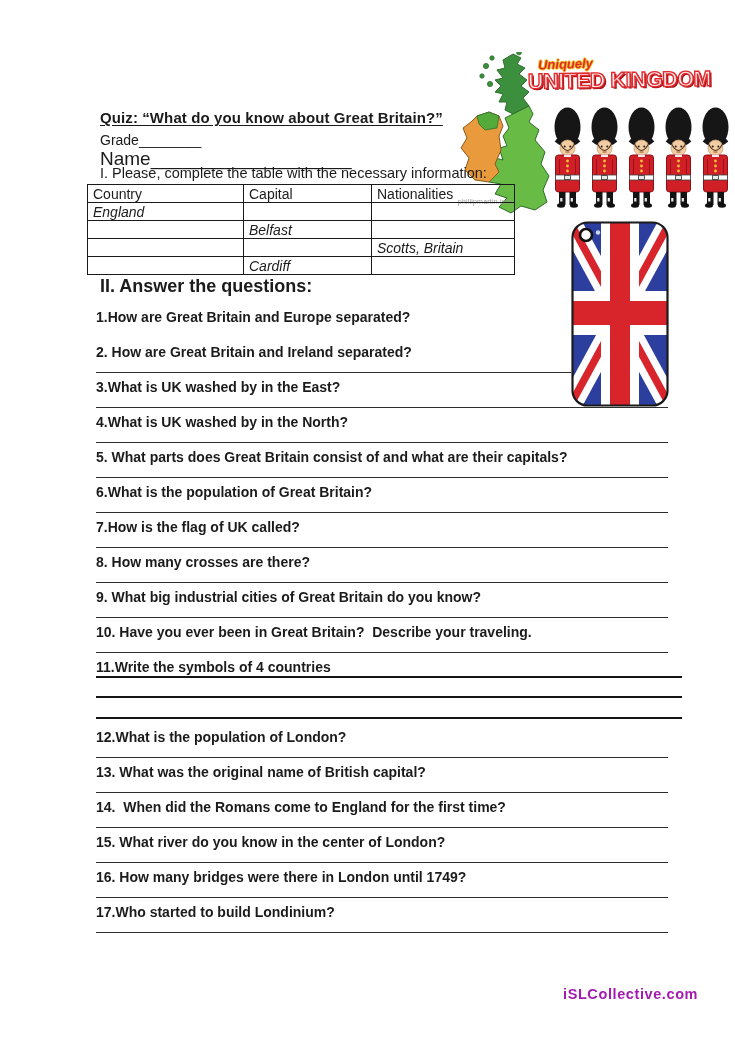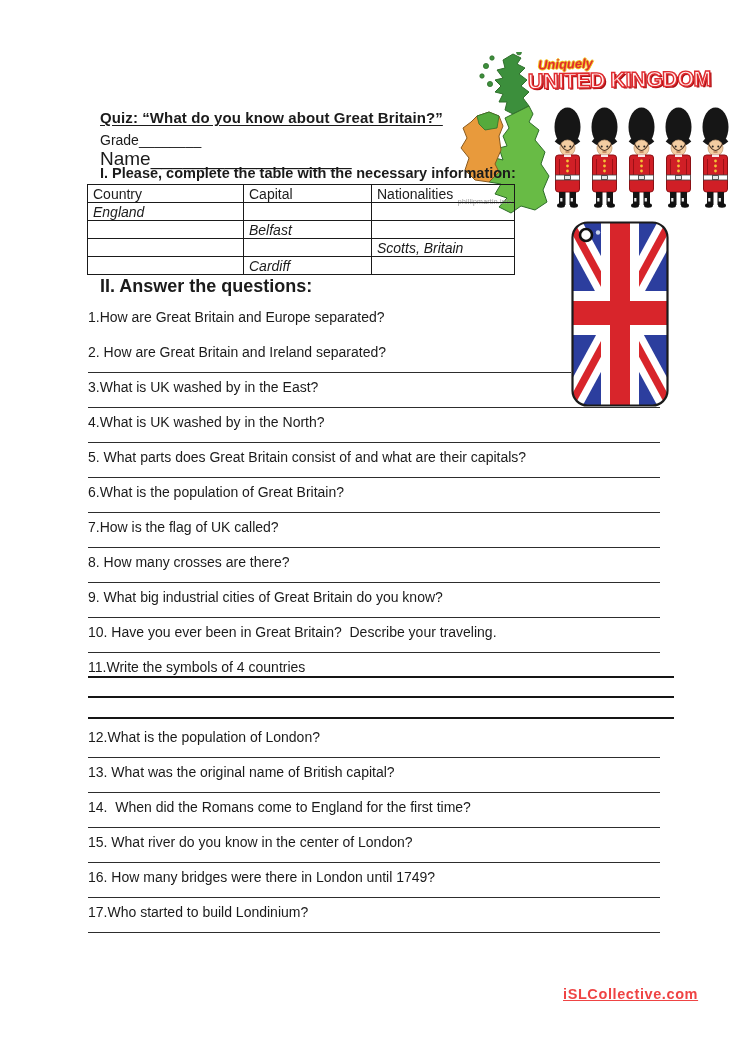"I. Please, complete the table" .sec1 { font-weight: bold -> normal }
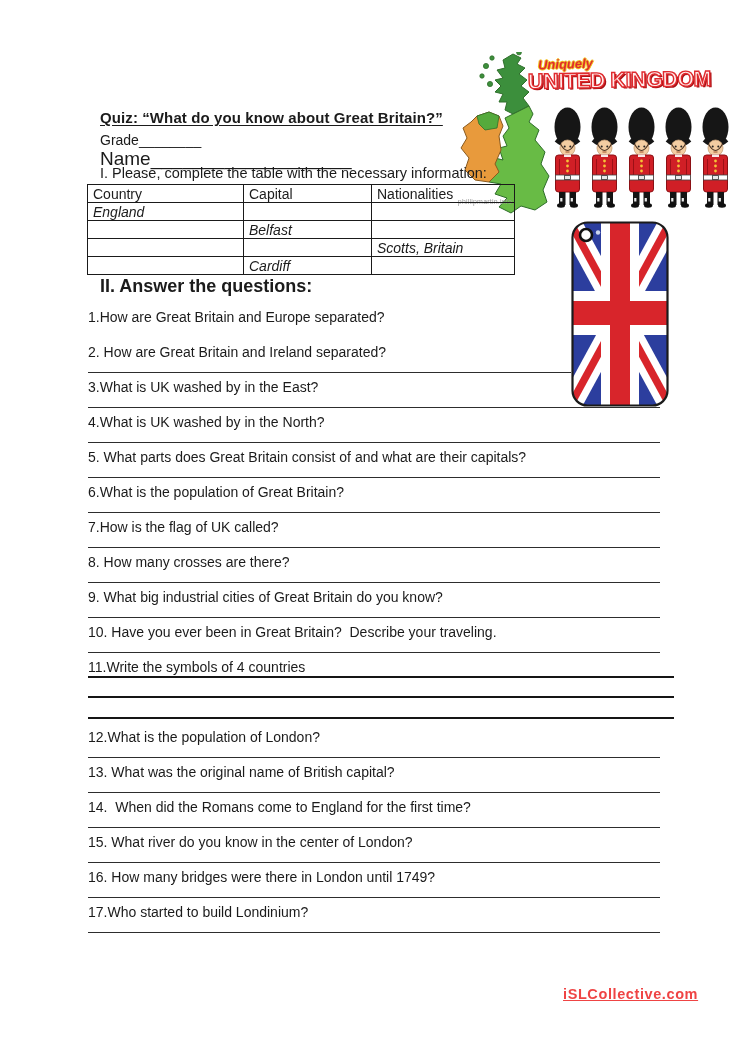"1.How are Great Britain and" .questions { font-weight: none -> bold; left: 88px -> 96px }
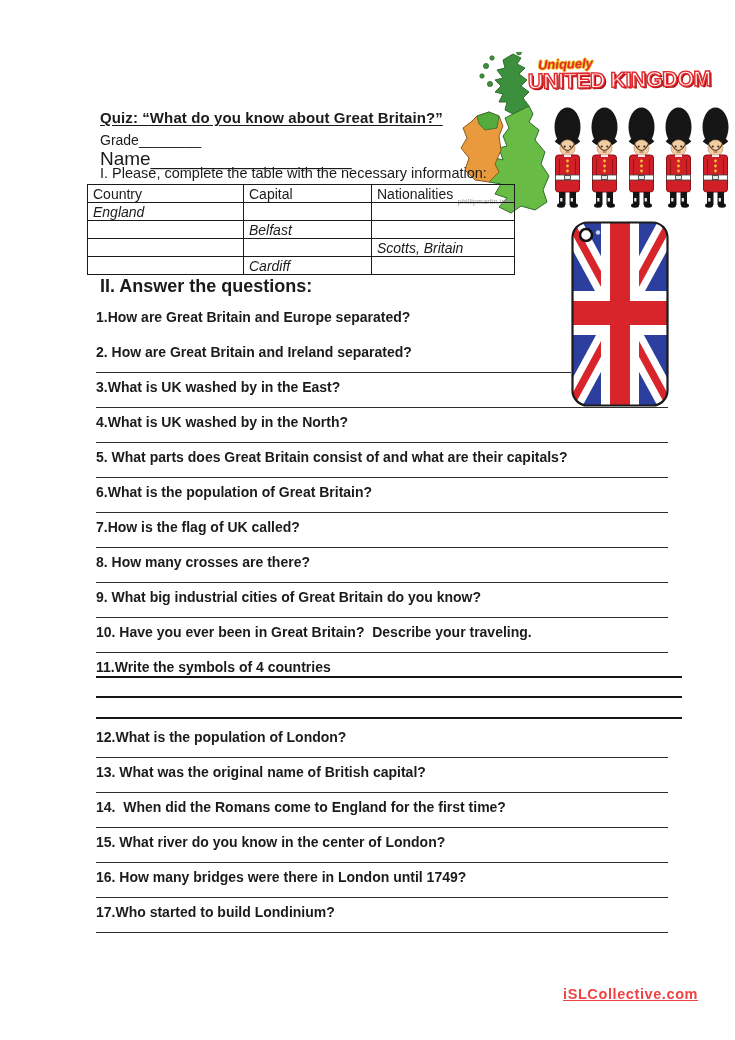"iSLCollective.com" .site-watermark { color: #ef4444 -> #a21caf; text-decoration: underline -> none }
